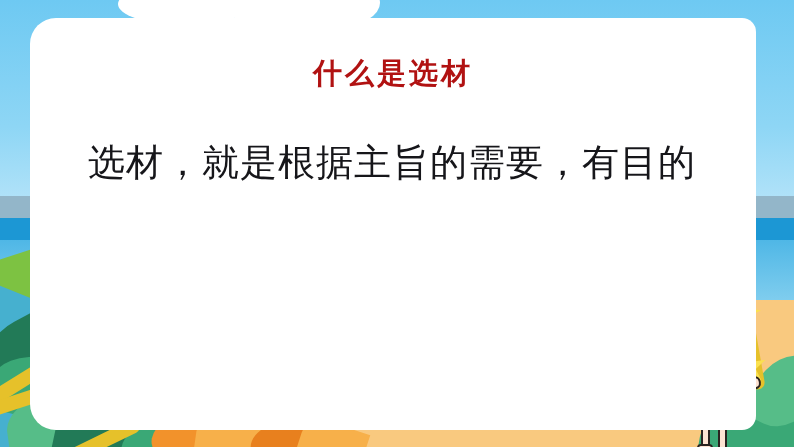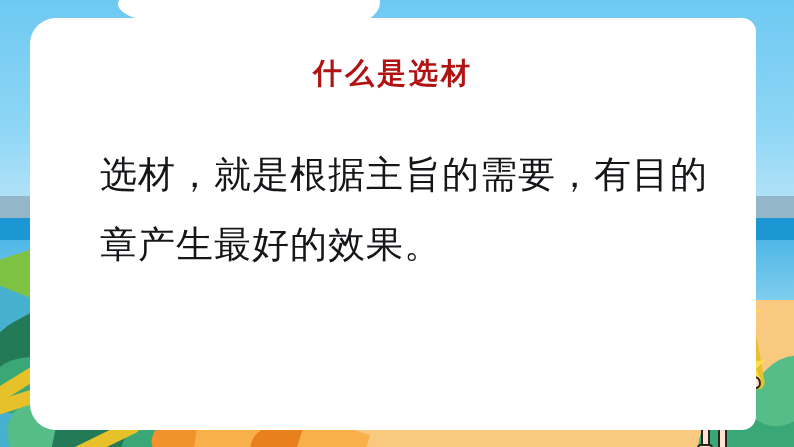"选材，就是根据主旨的需要，有目的" .body-text p { margin: 12px -> 0 }
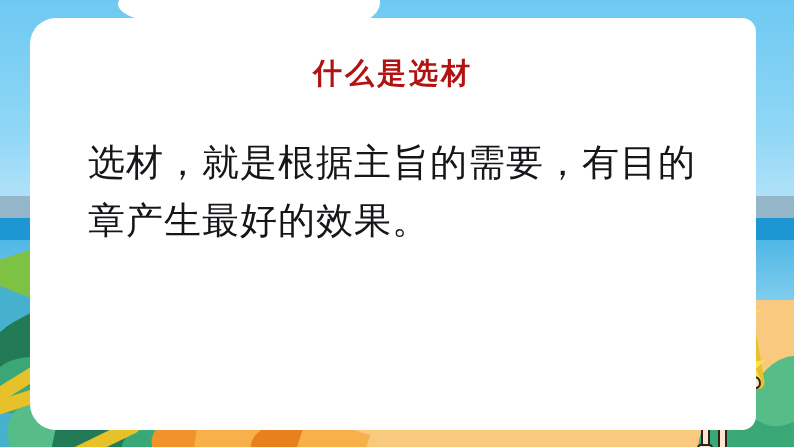"章产生最好的效果。" p { html: <p>章产生最好的效果。</p> -> none }
